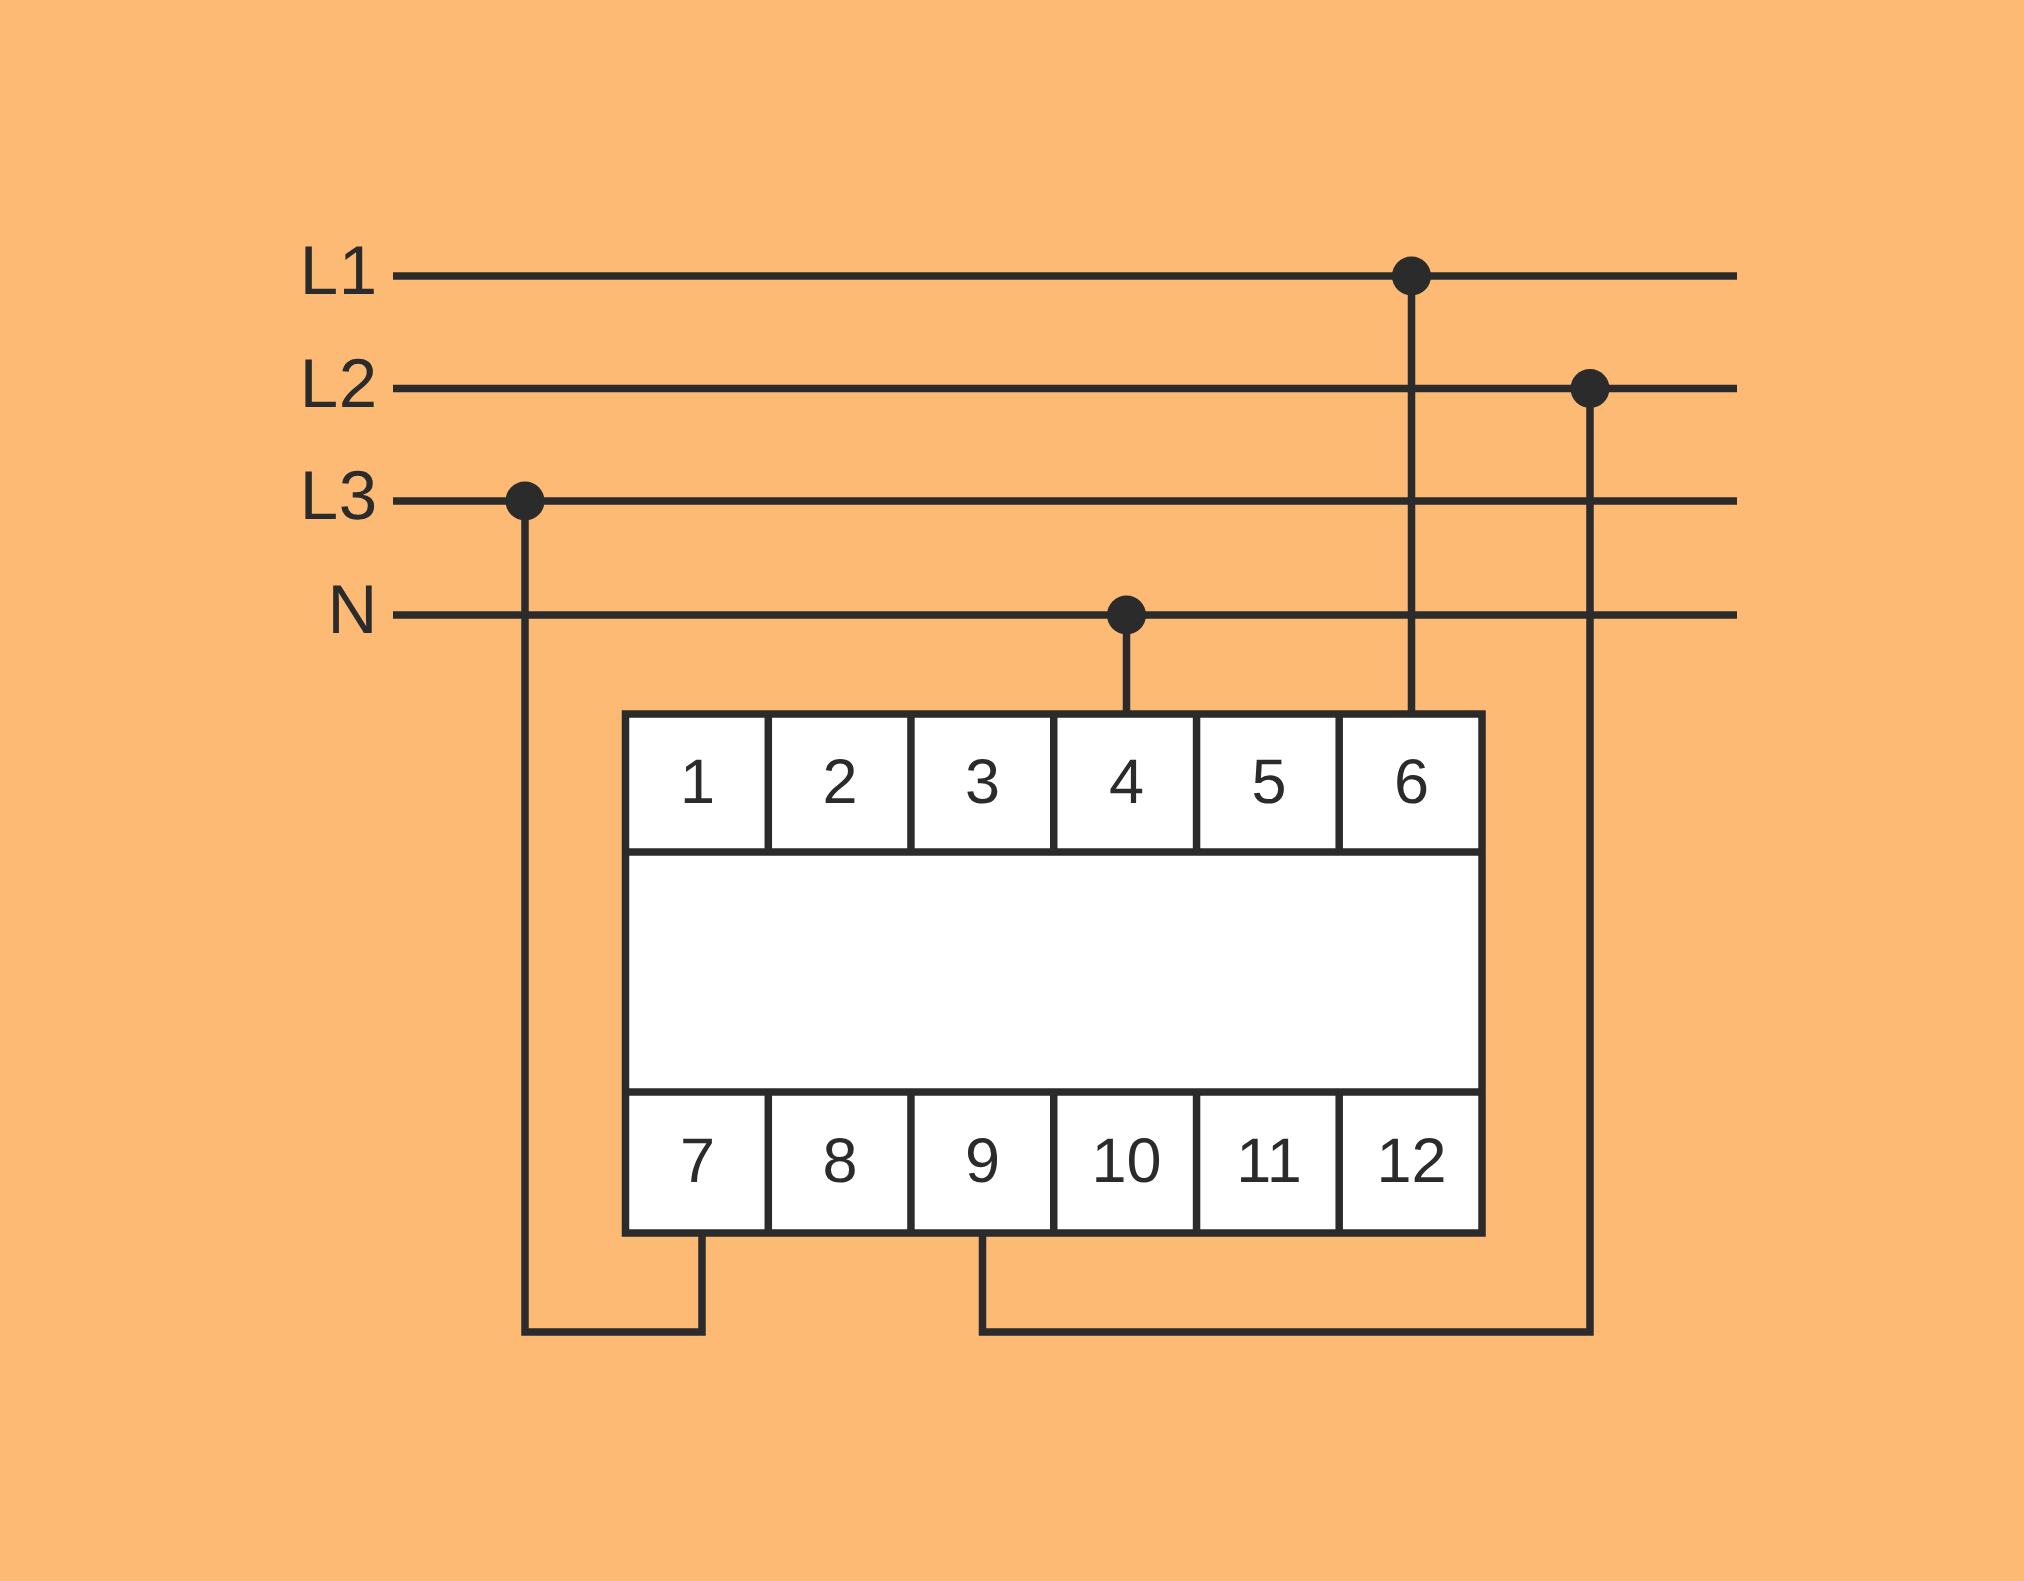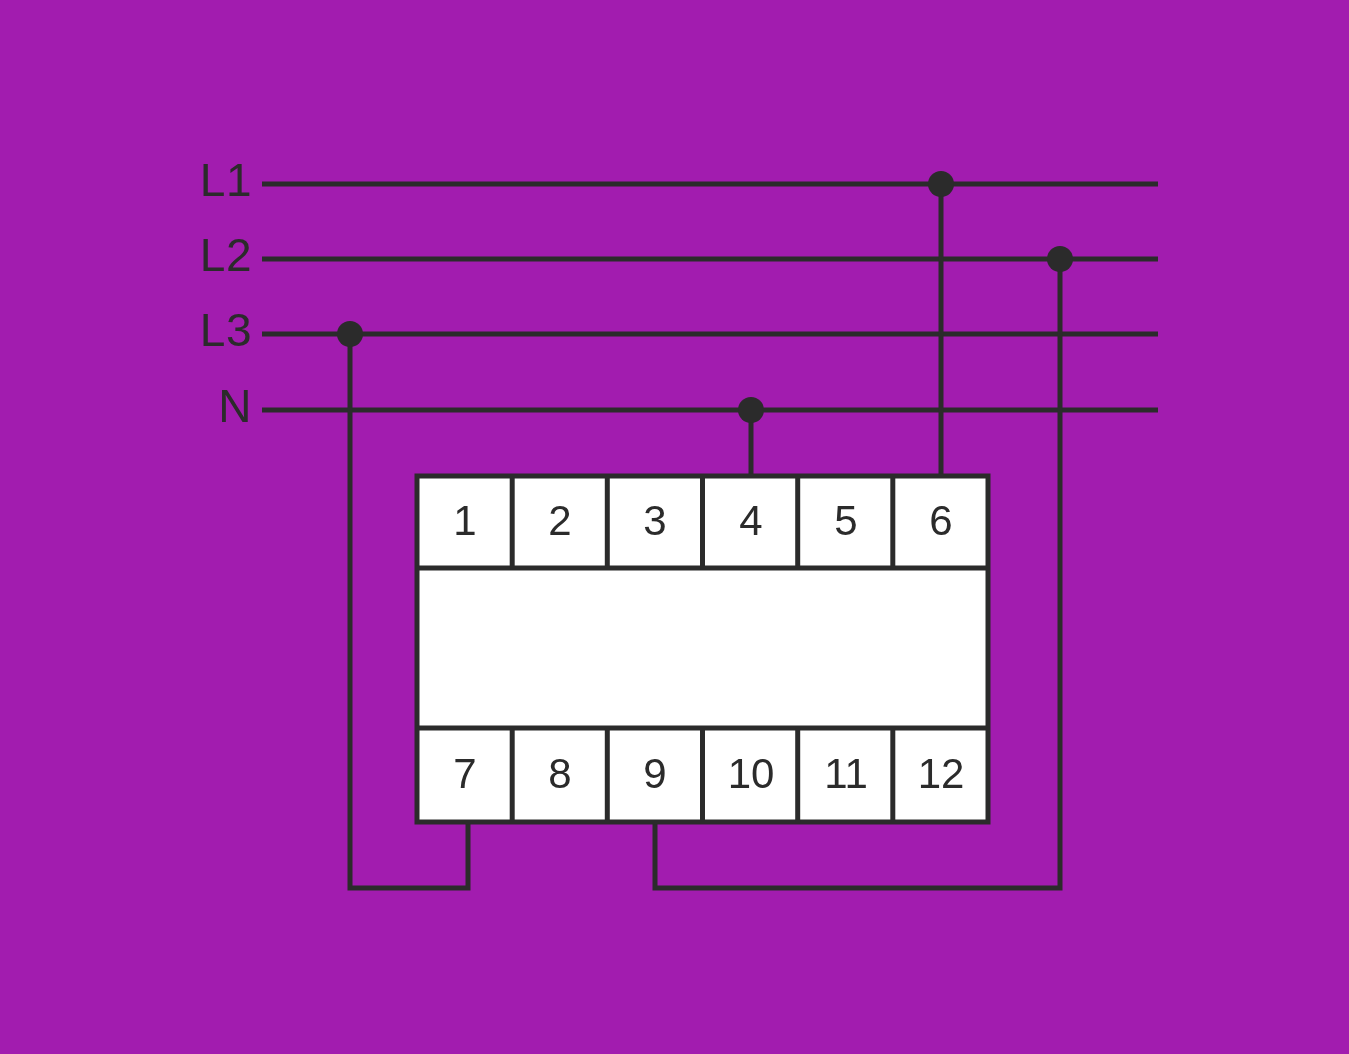"L1" #diagram-root { background: #a21caf -> #fdba74 }
